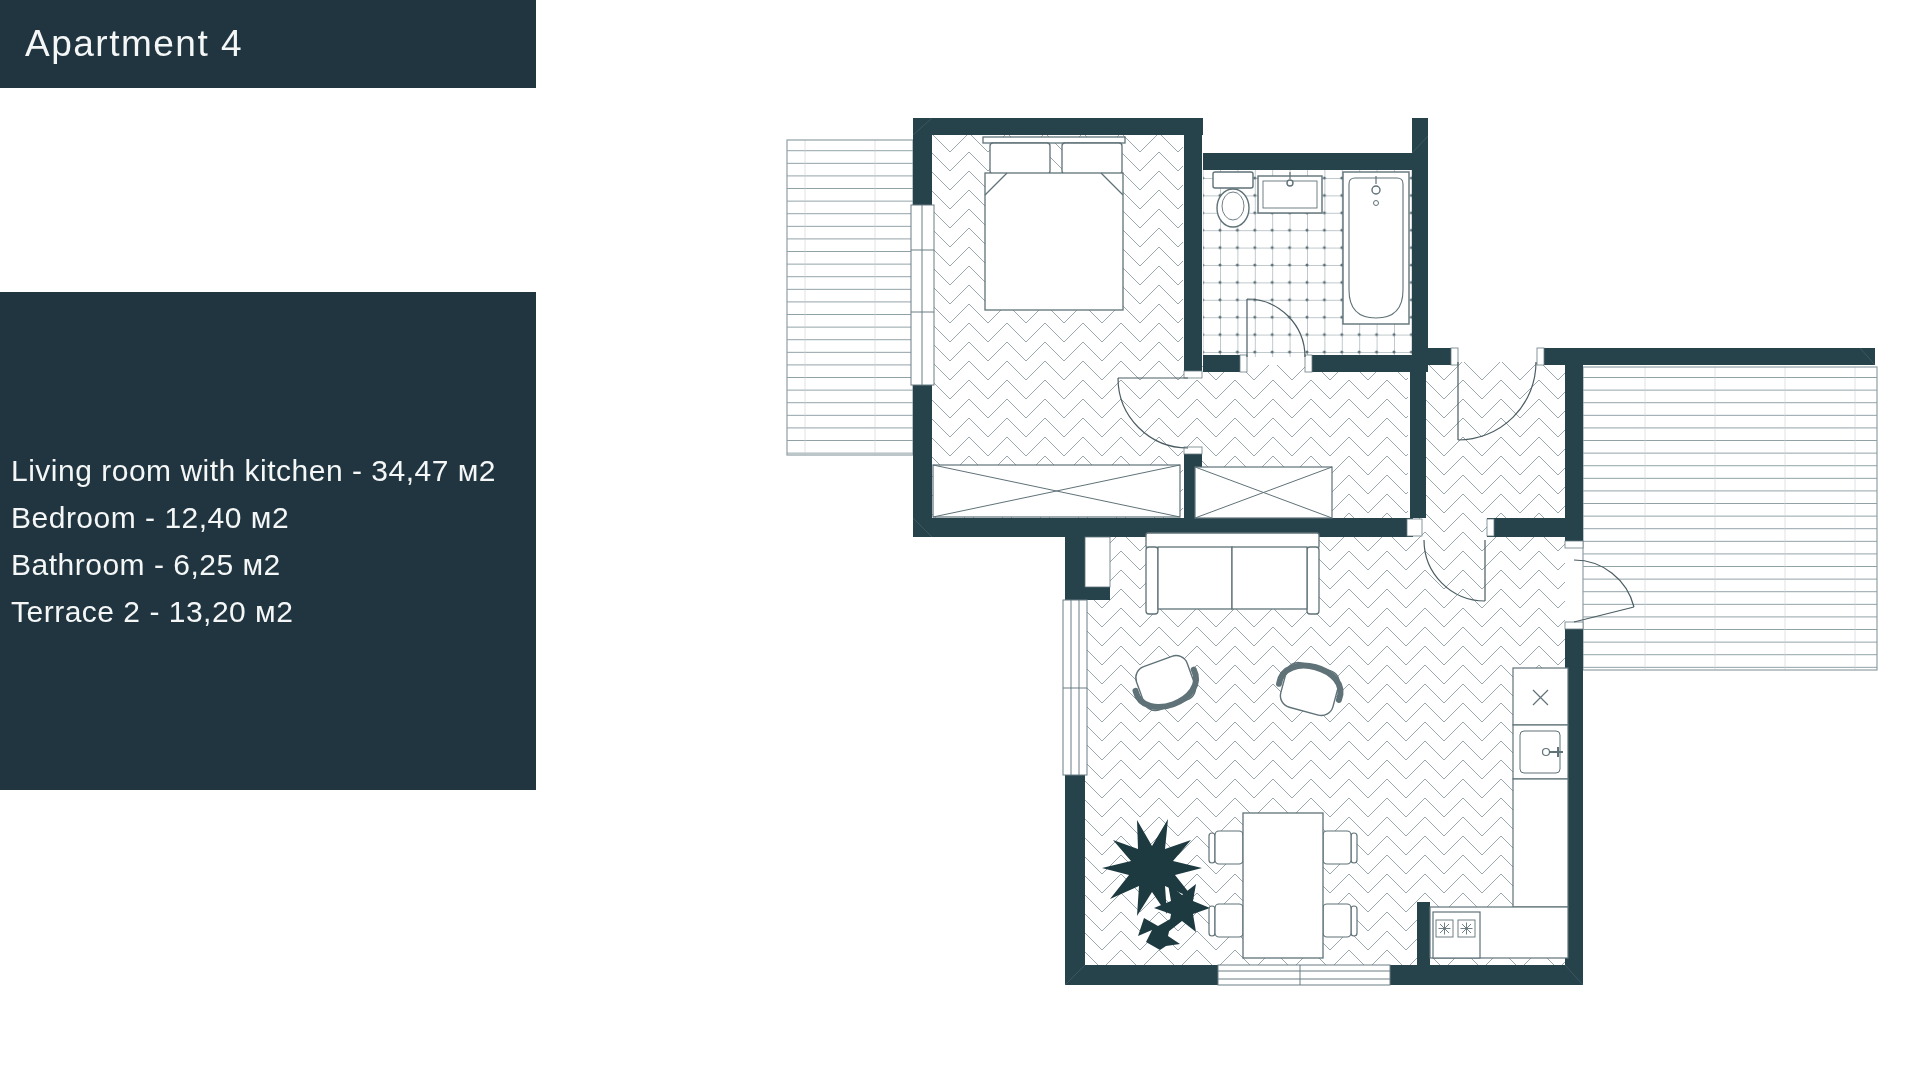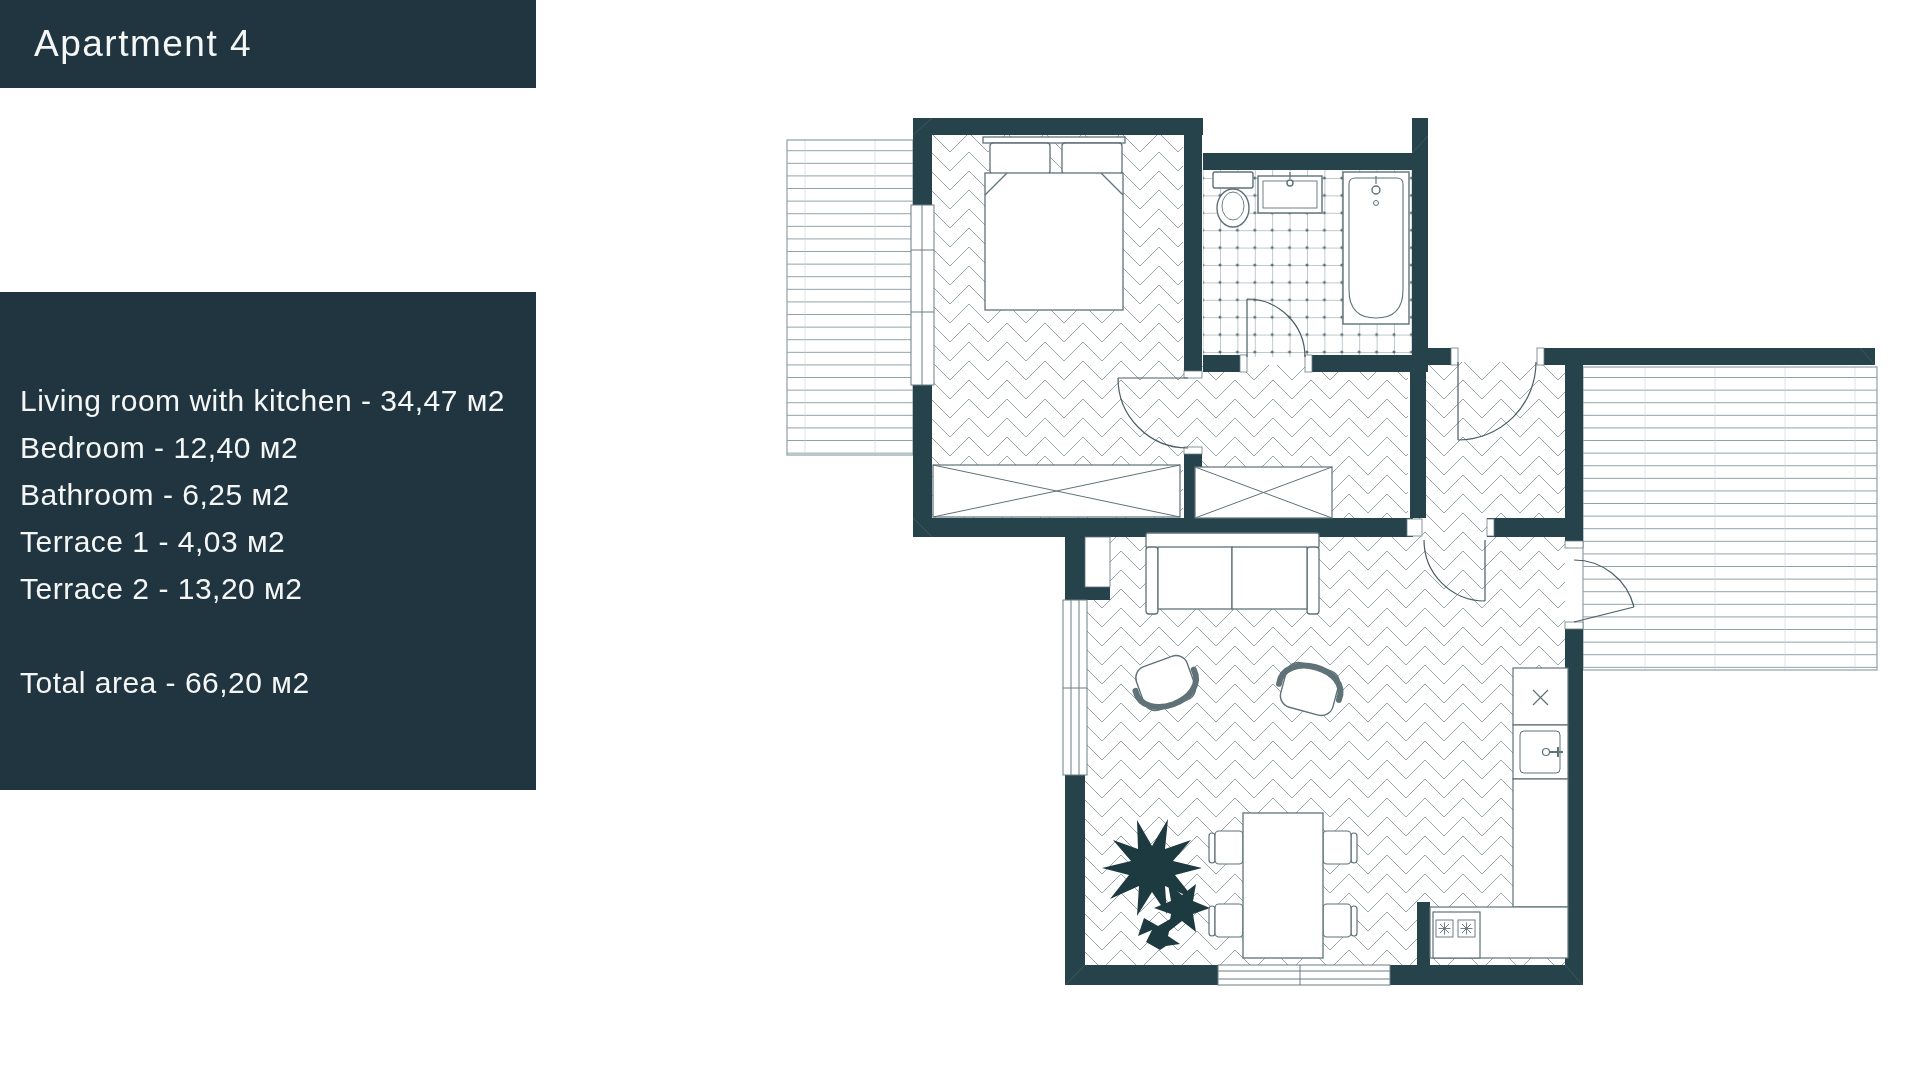"Apartment 4" .header-panel { padding-left: 34px -> 25px }
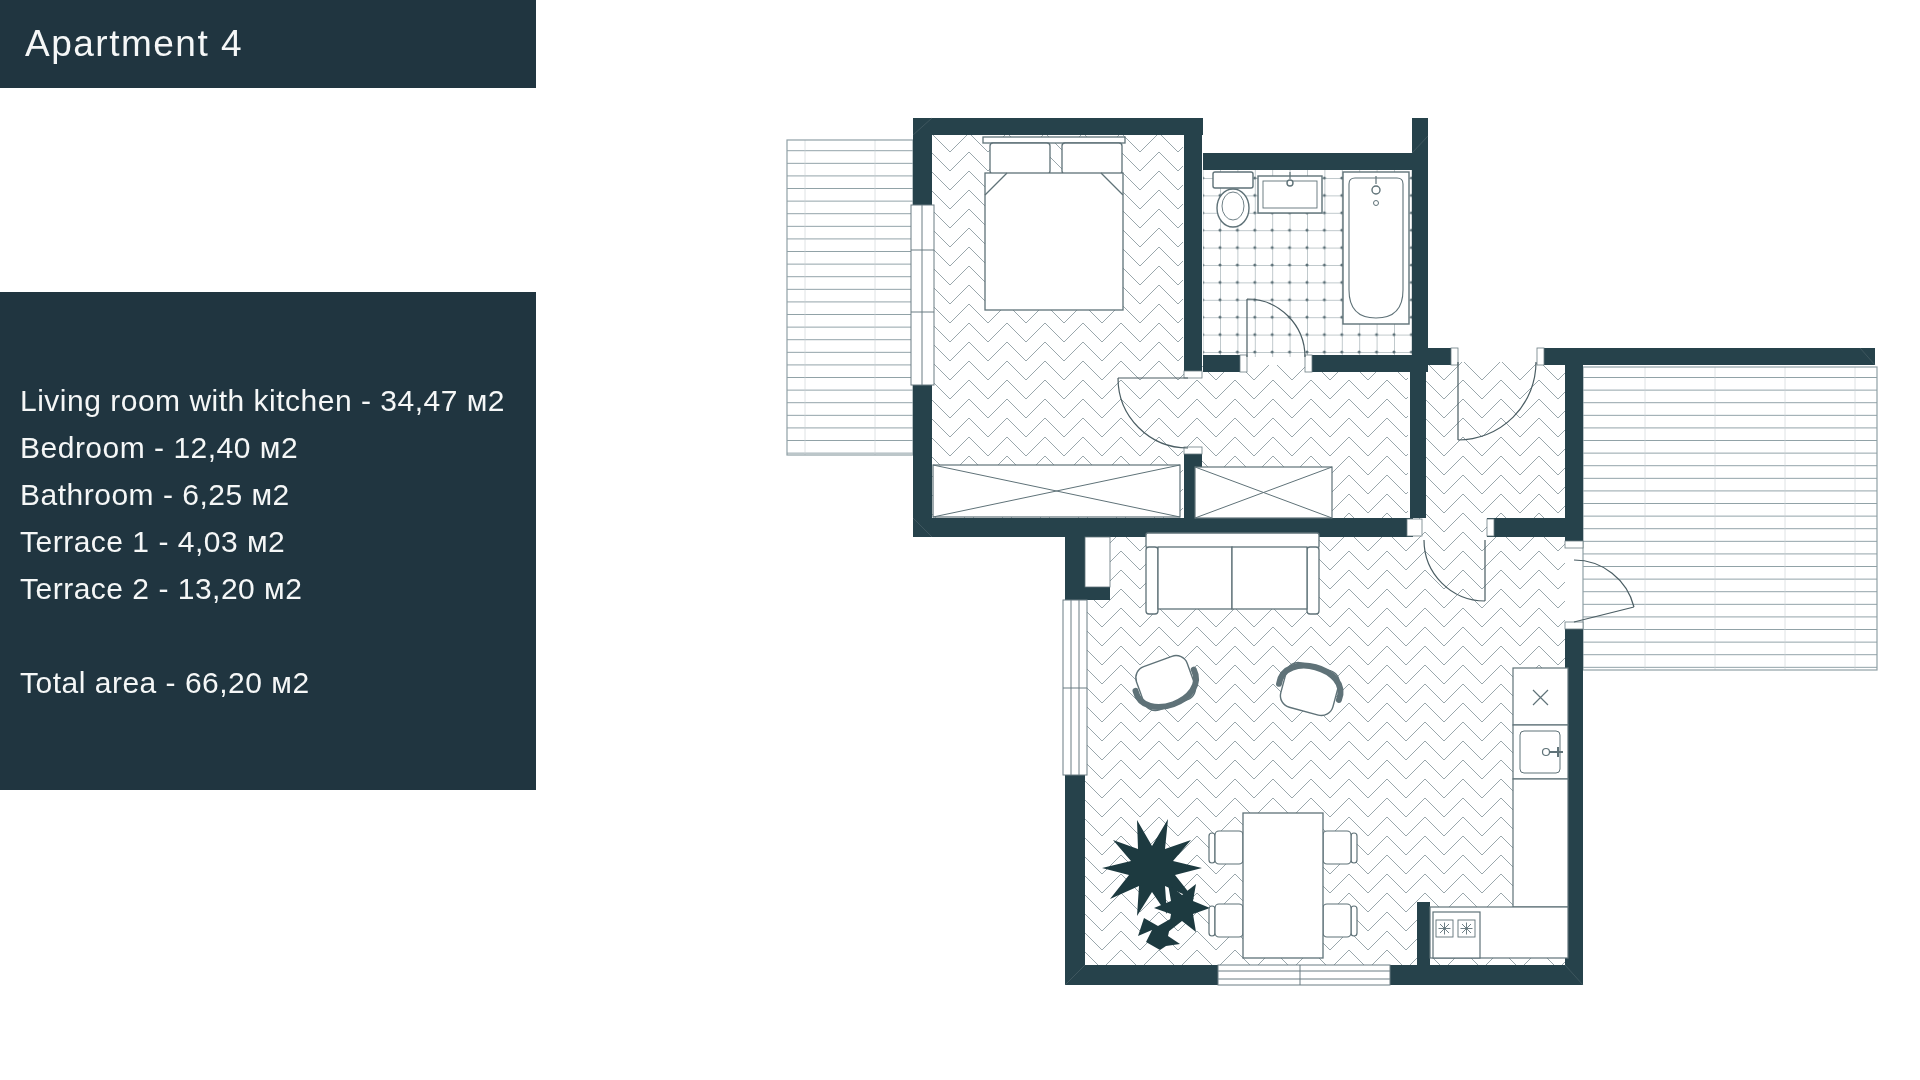"Living room with kitchen -" .areas-panel { padding-left: 20px -> 11px }
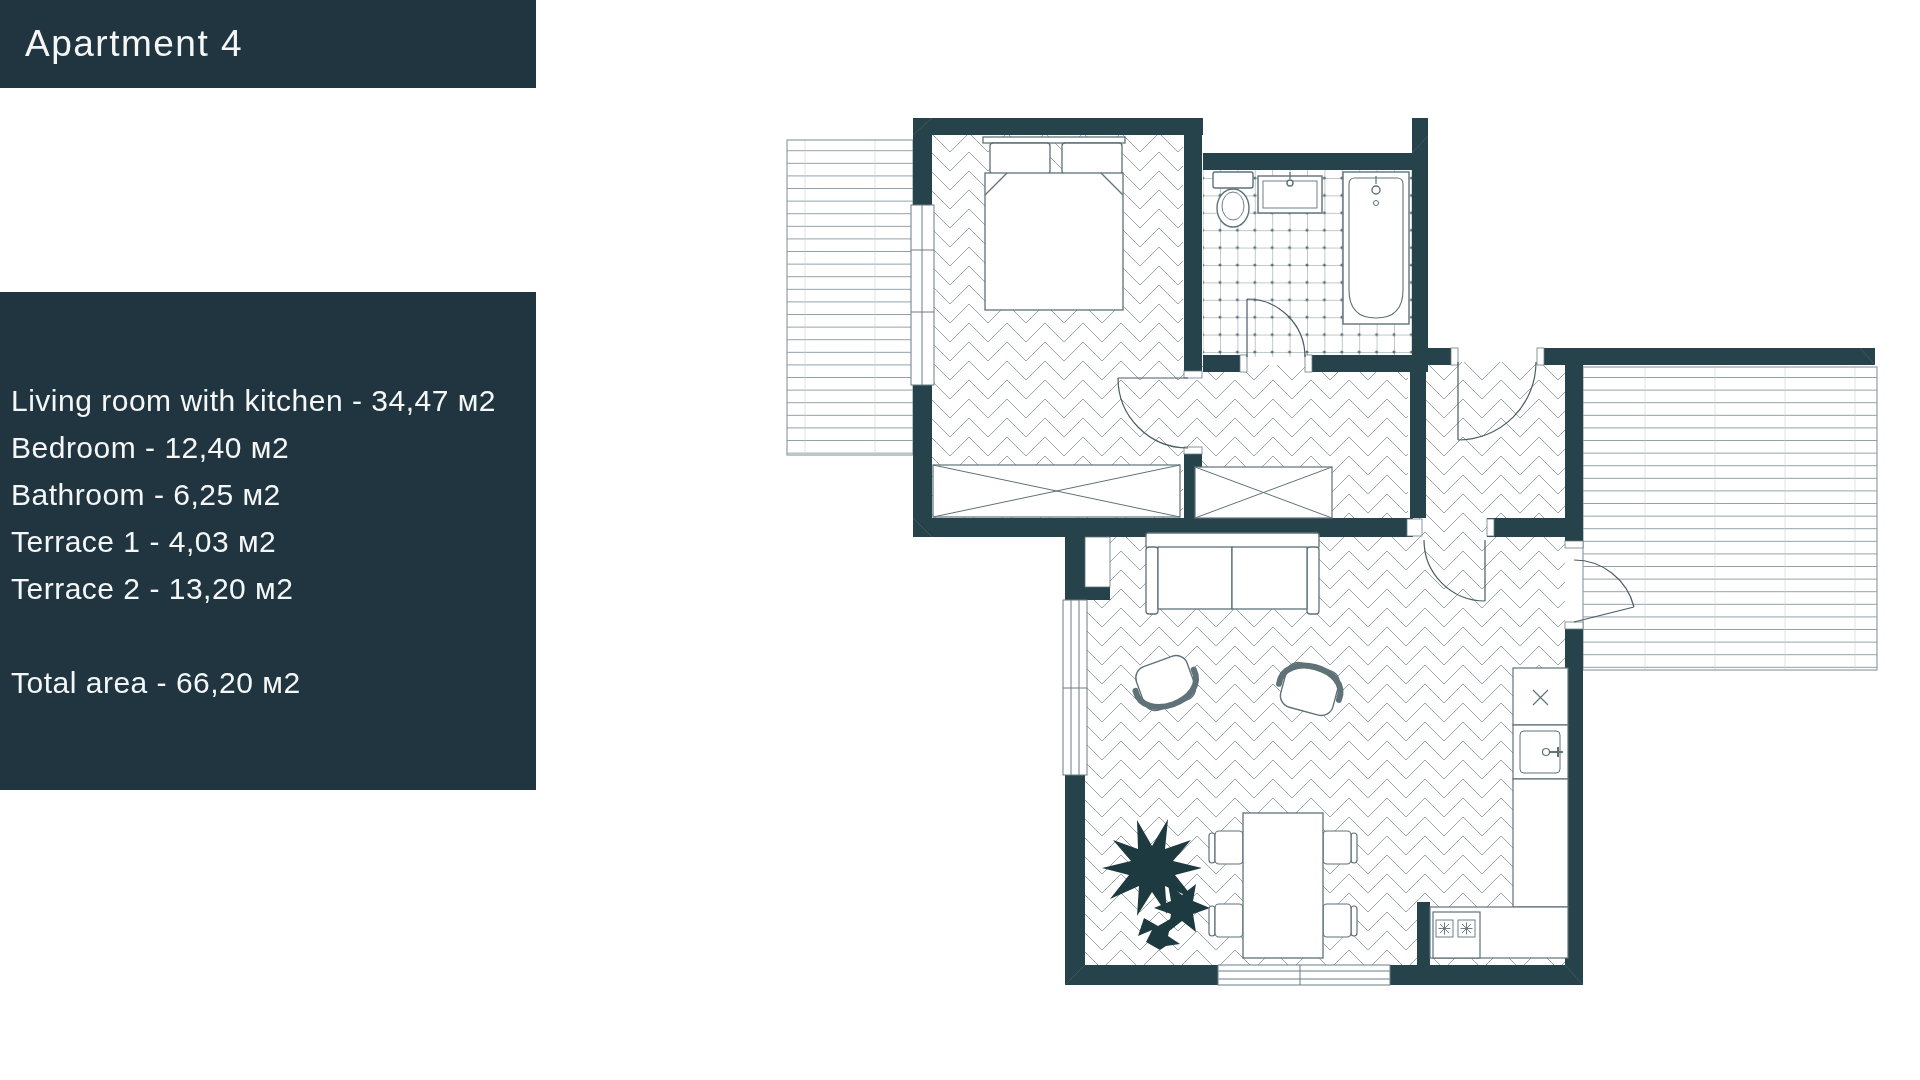"Terrace 1 - 4,03 м2" div.line { html: <div>Terrace 1 - 4,03 м2</div> -> none }
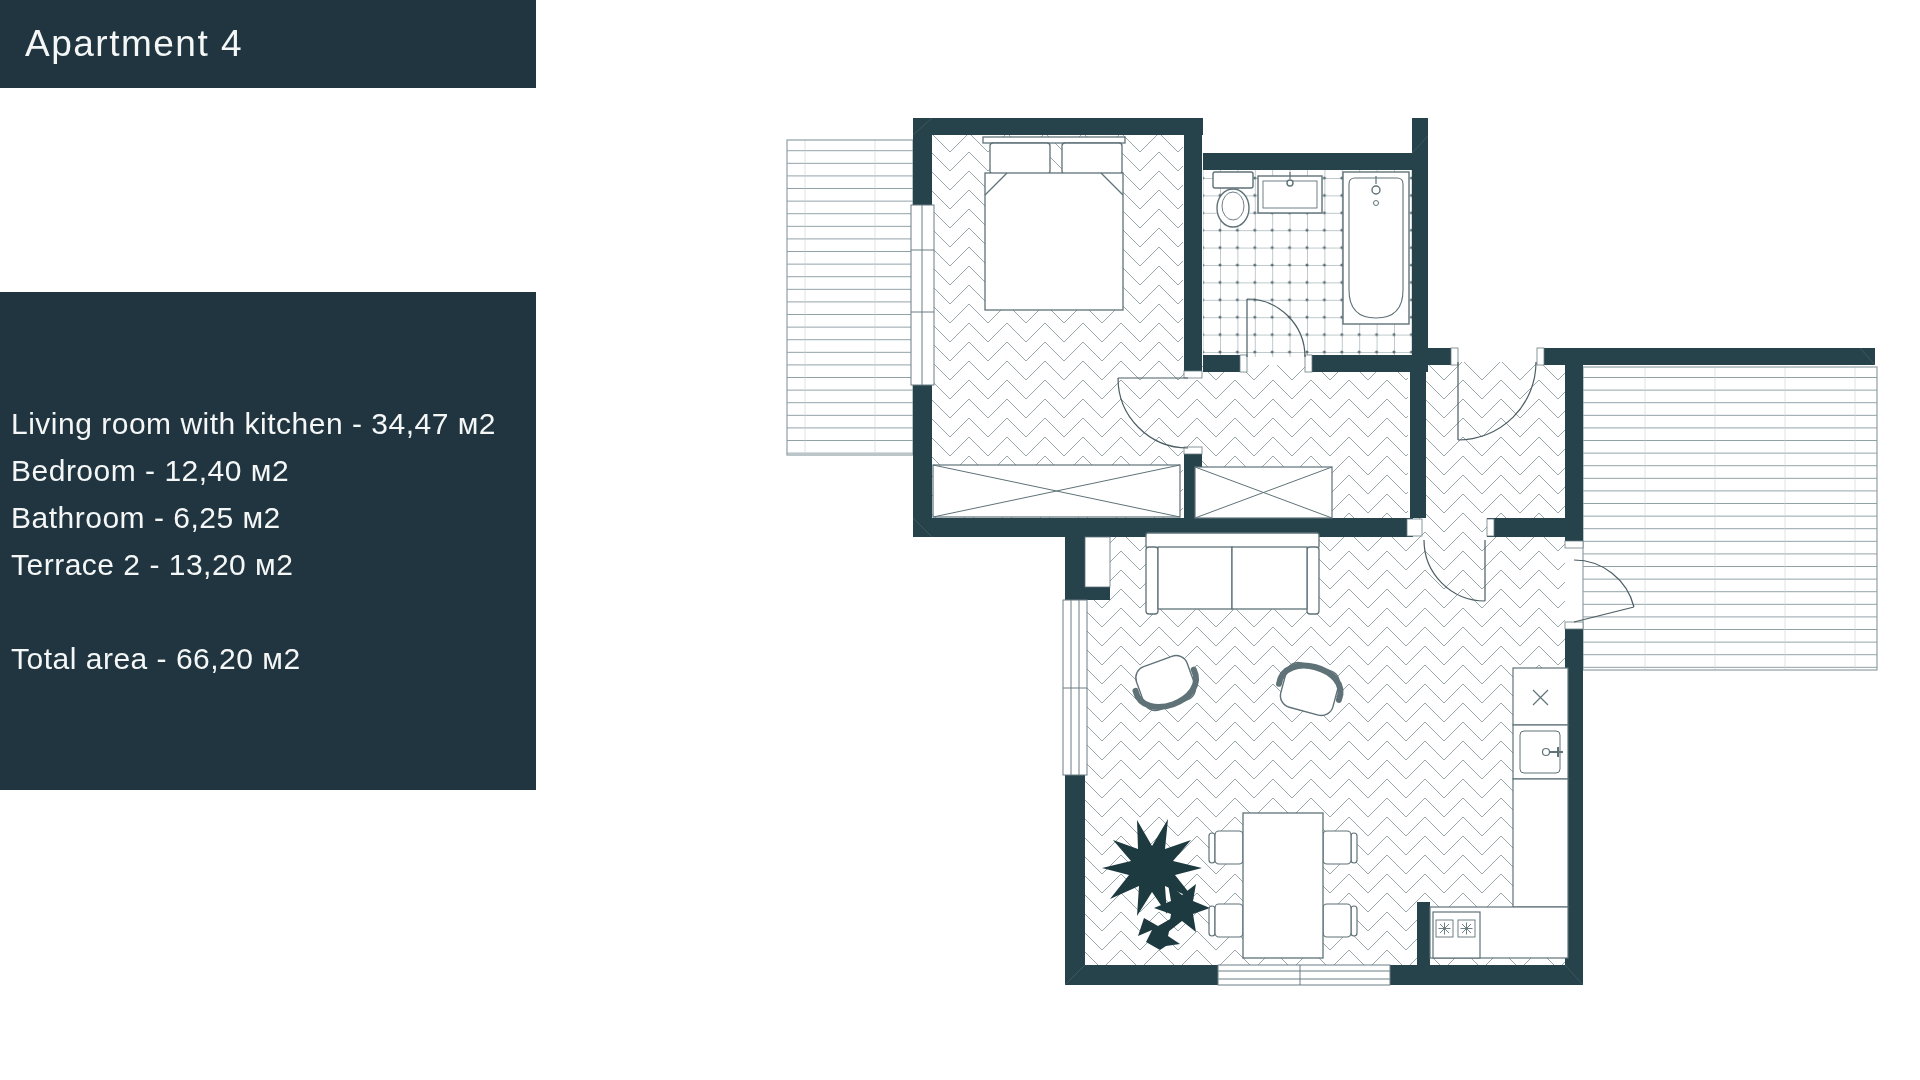"Total area - 66,20 м2" div.line { html: <div>Total area - 66,20 м2</div> -> none }
